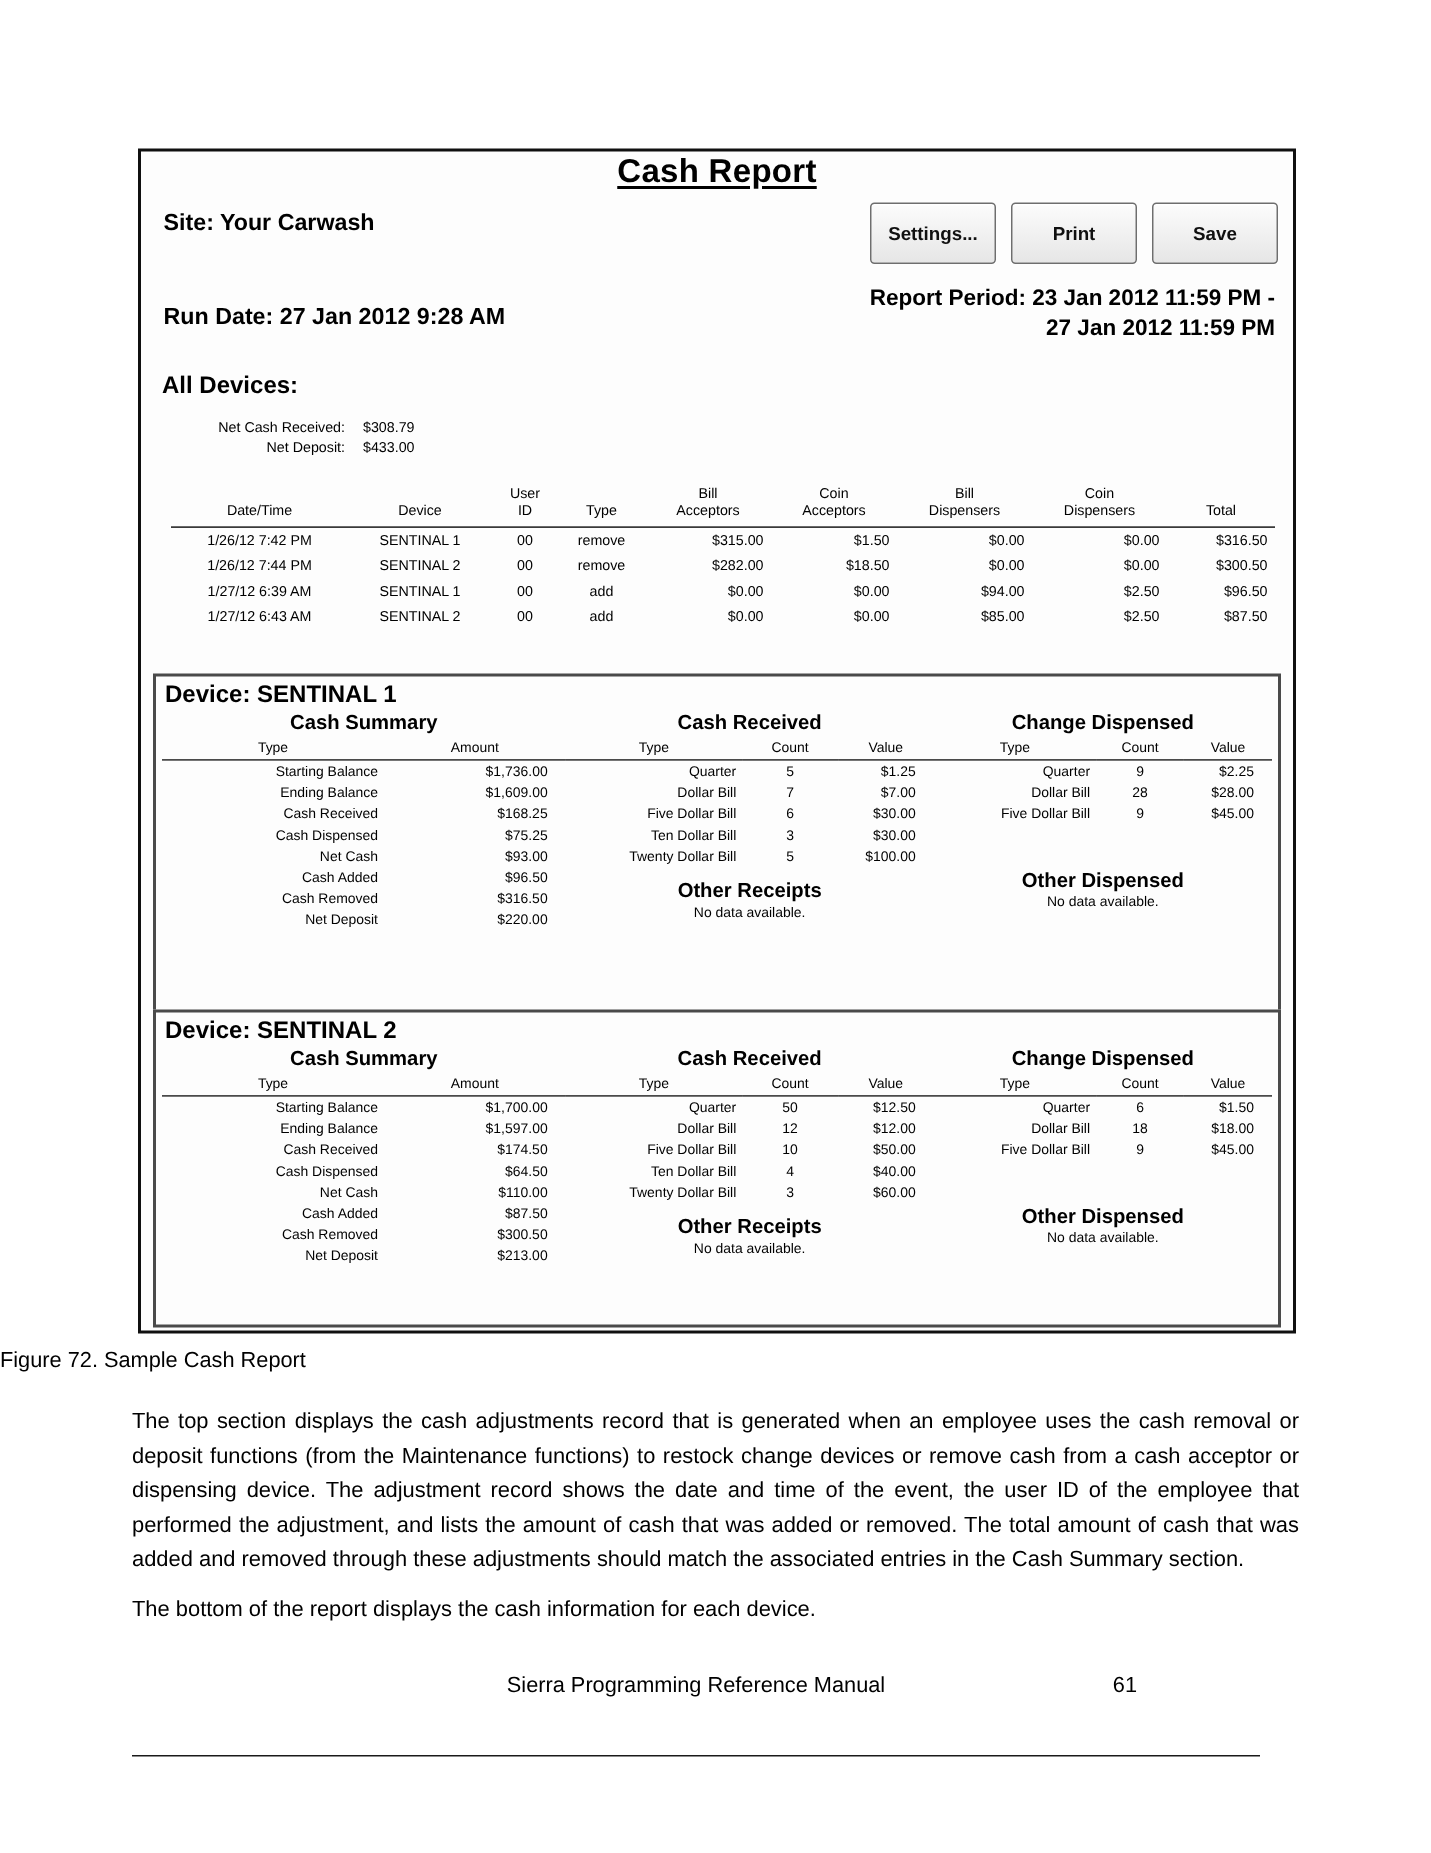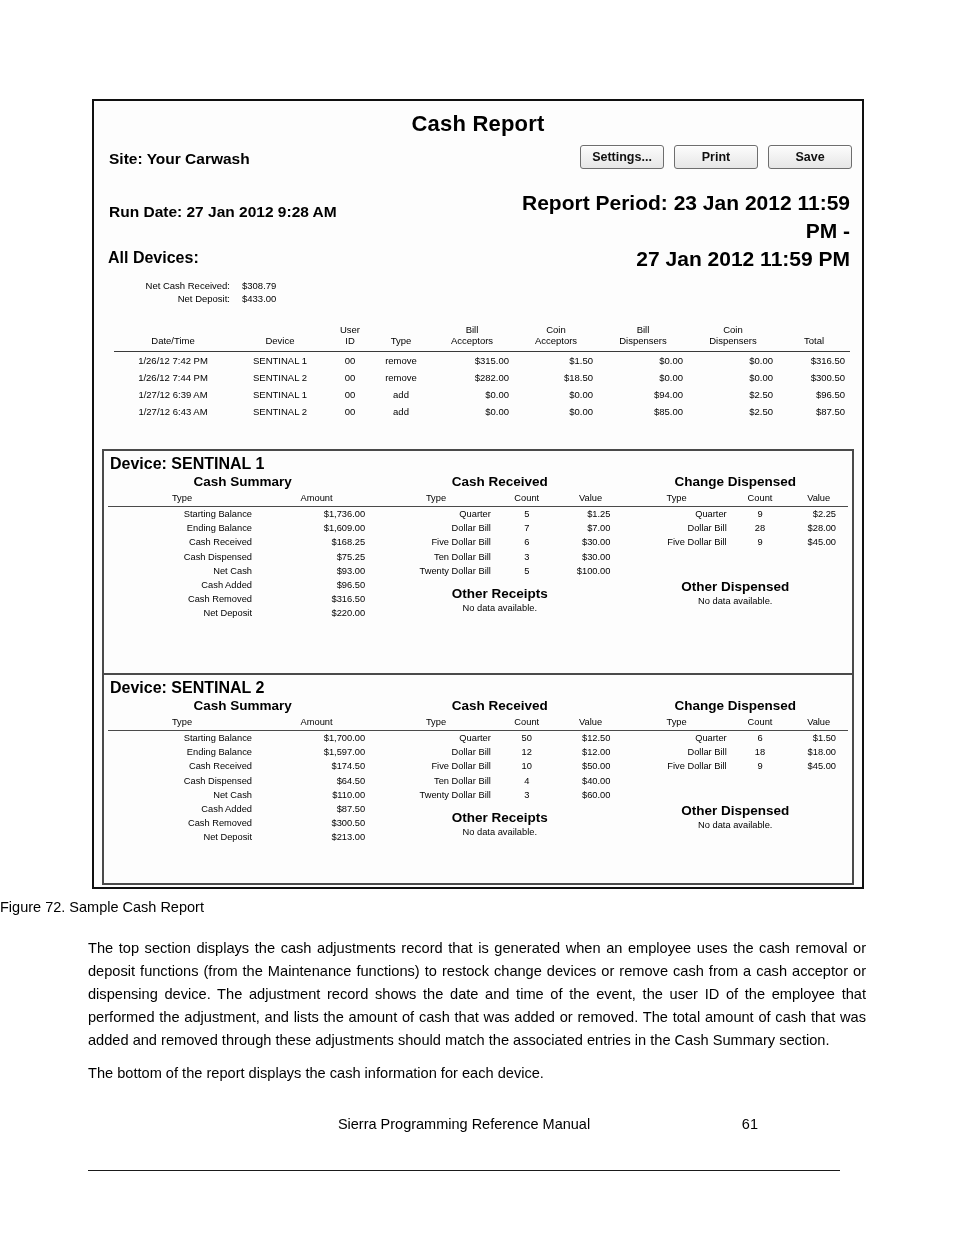"Cash Report" .report-title { padding-top: 10px -> none; text-decoration: none -> underline }
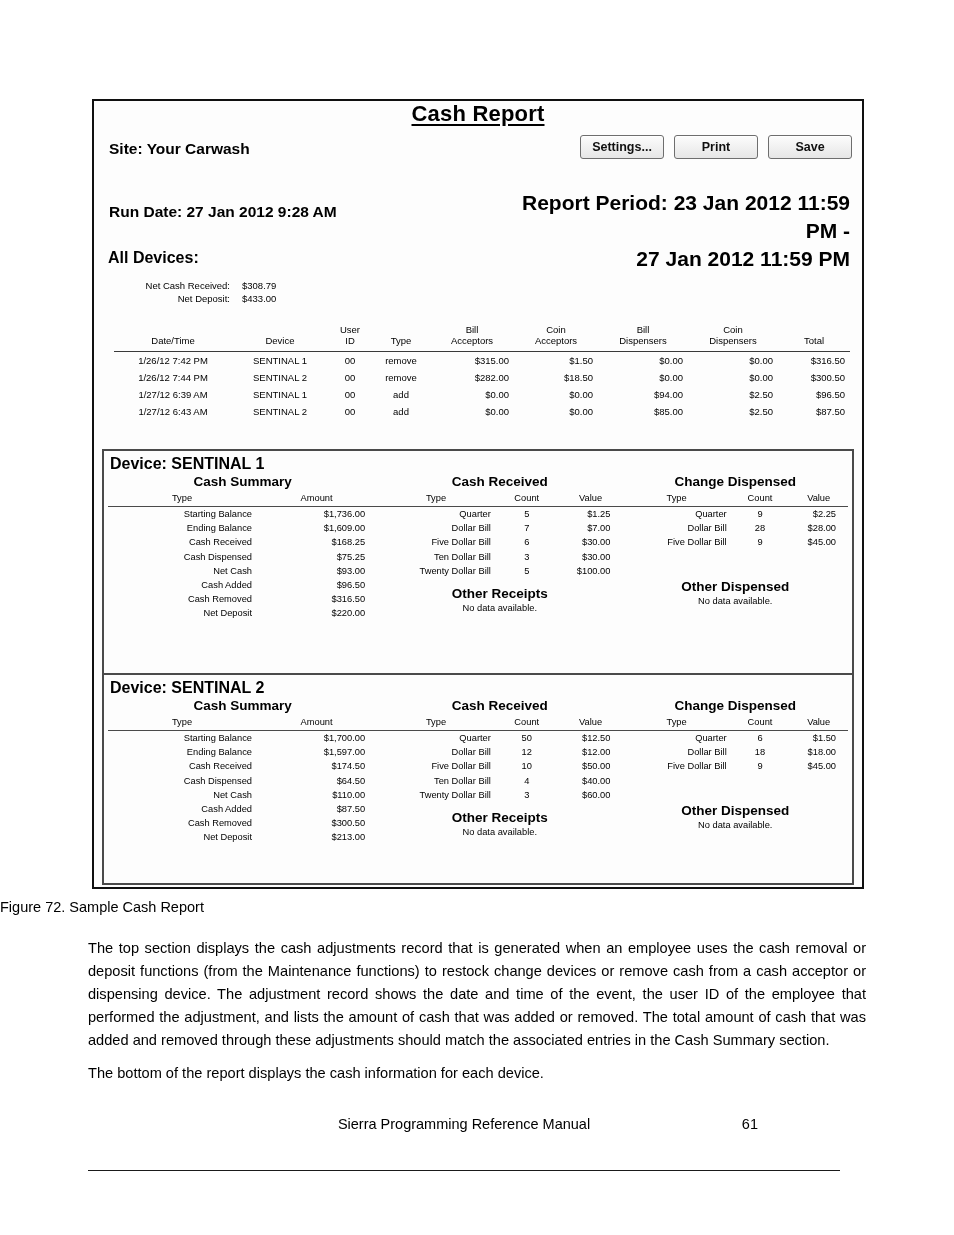"Settings..." .btn { height: 24px -> 41px }
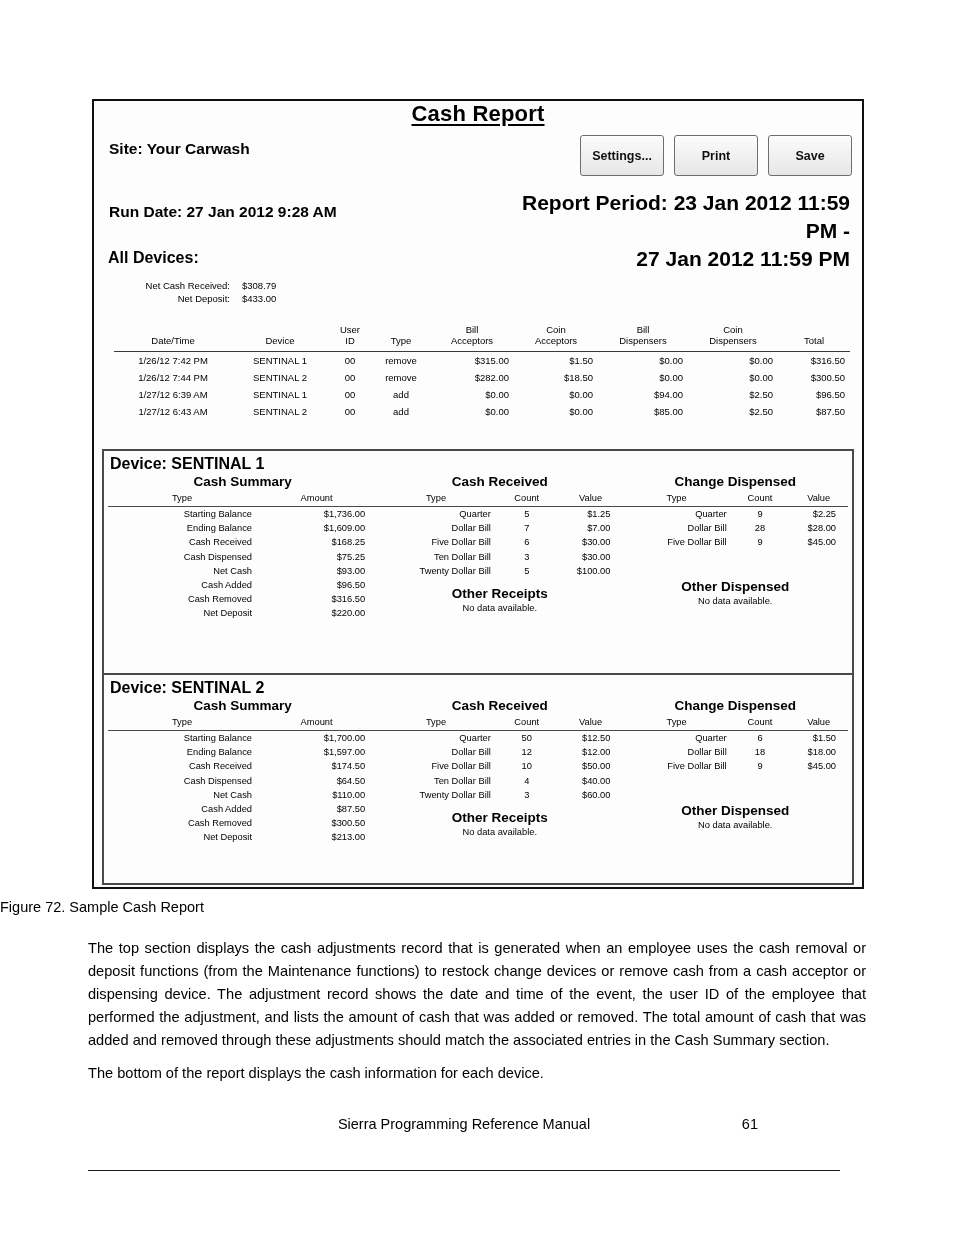"Report Period: 23 Jan 2012" .period { font-size: 21px -> 15px }
